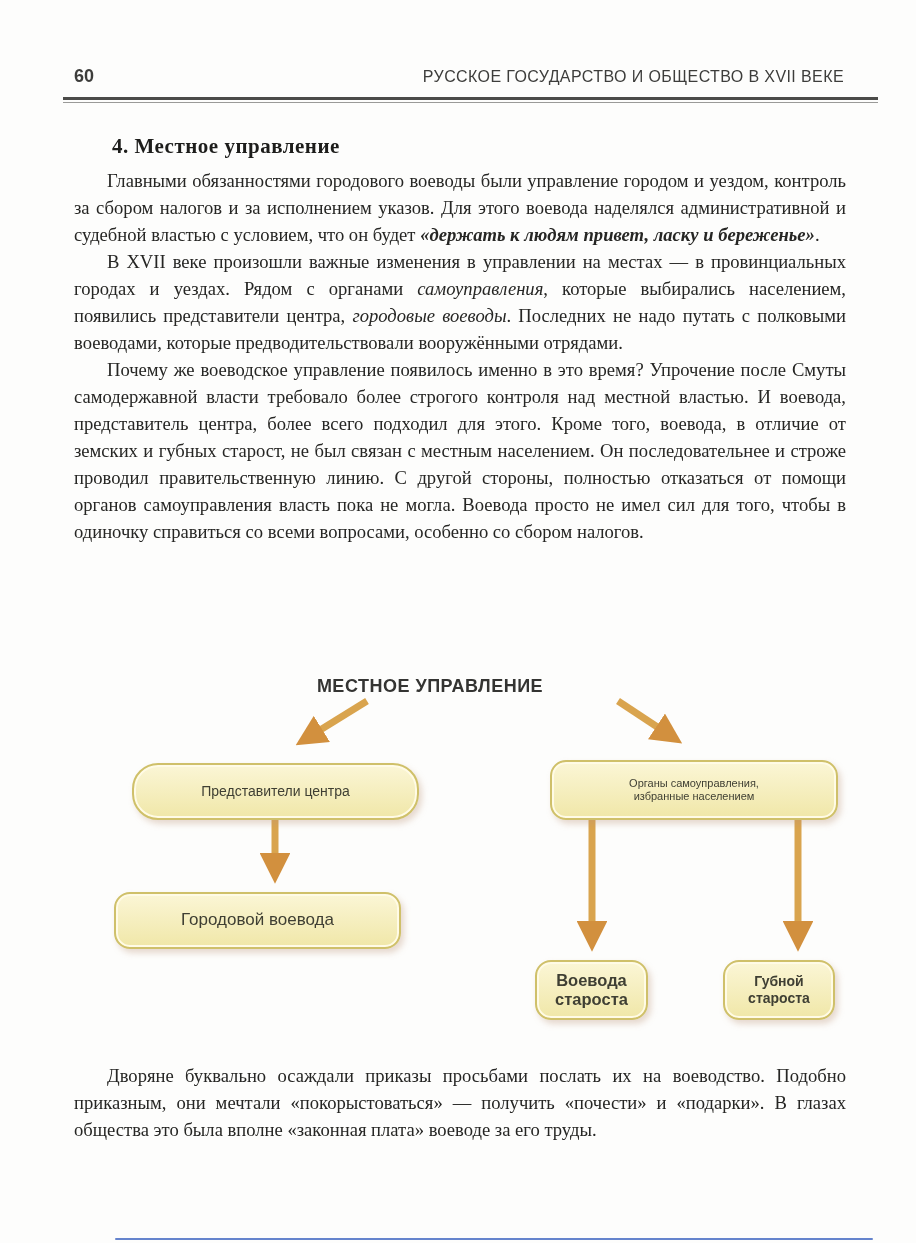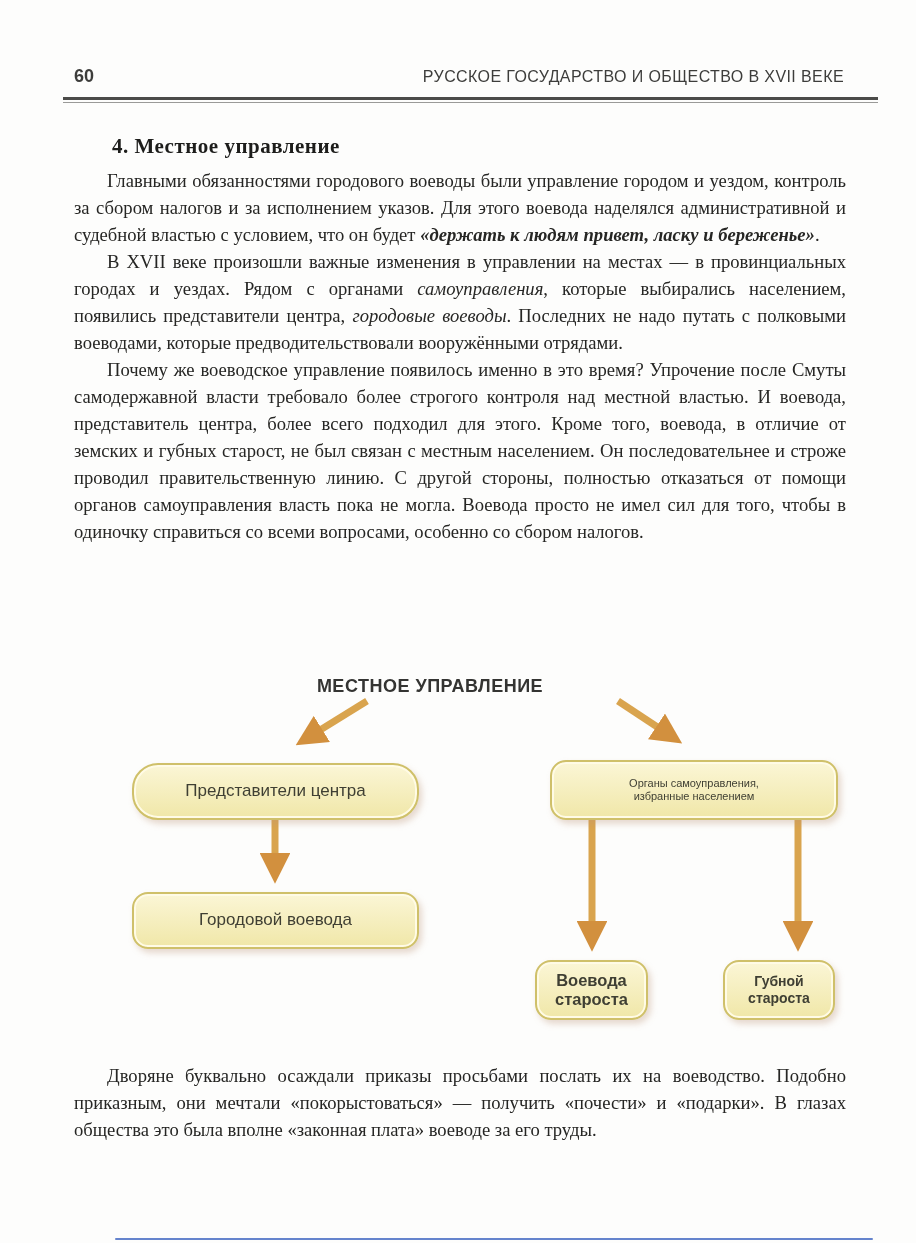"Представители центра" .box-center { font-size: 17px -> 14px }
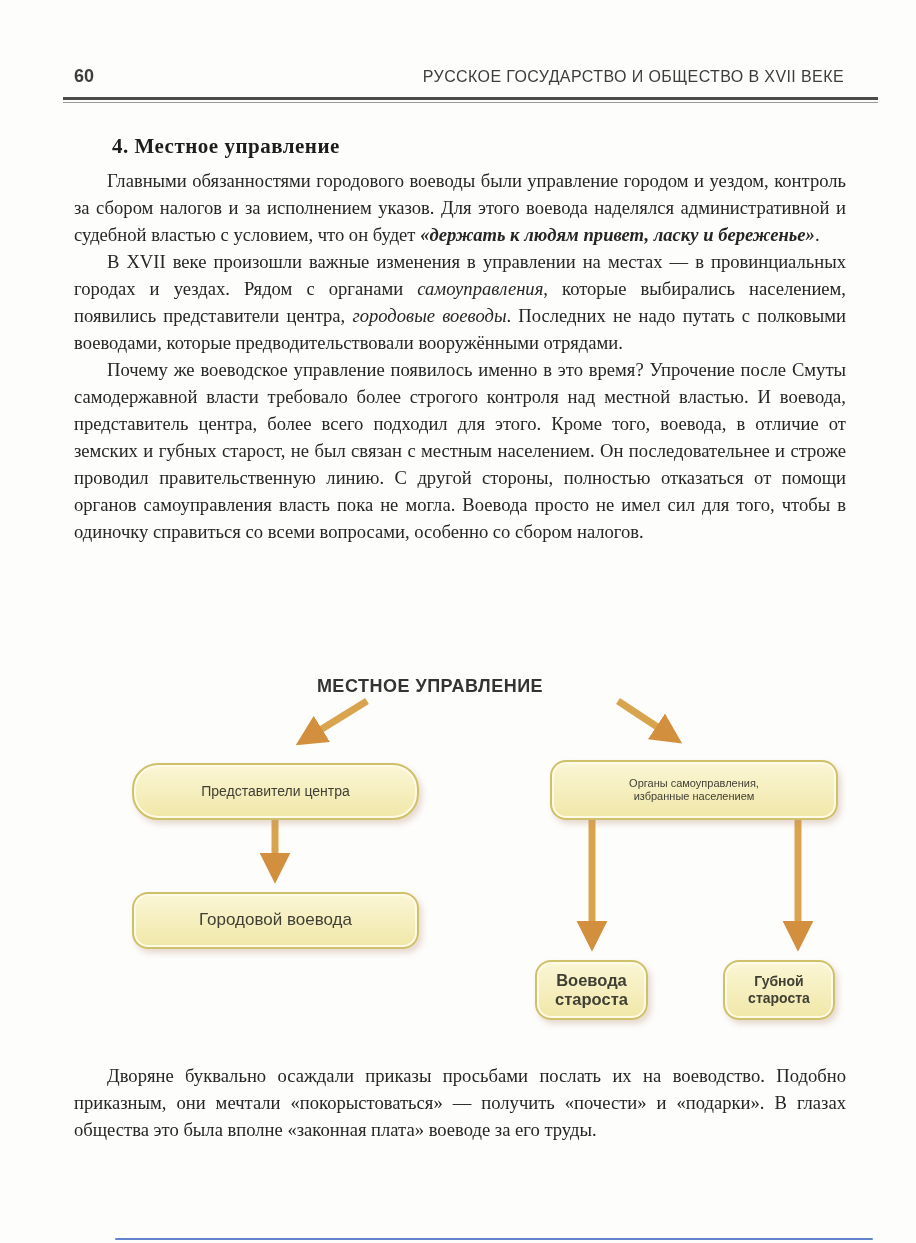"Городовой воевода" .box-voevoda { left: 110px -> 92px }
